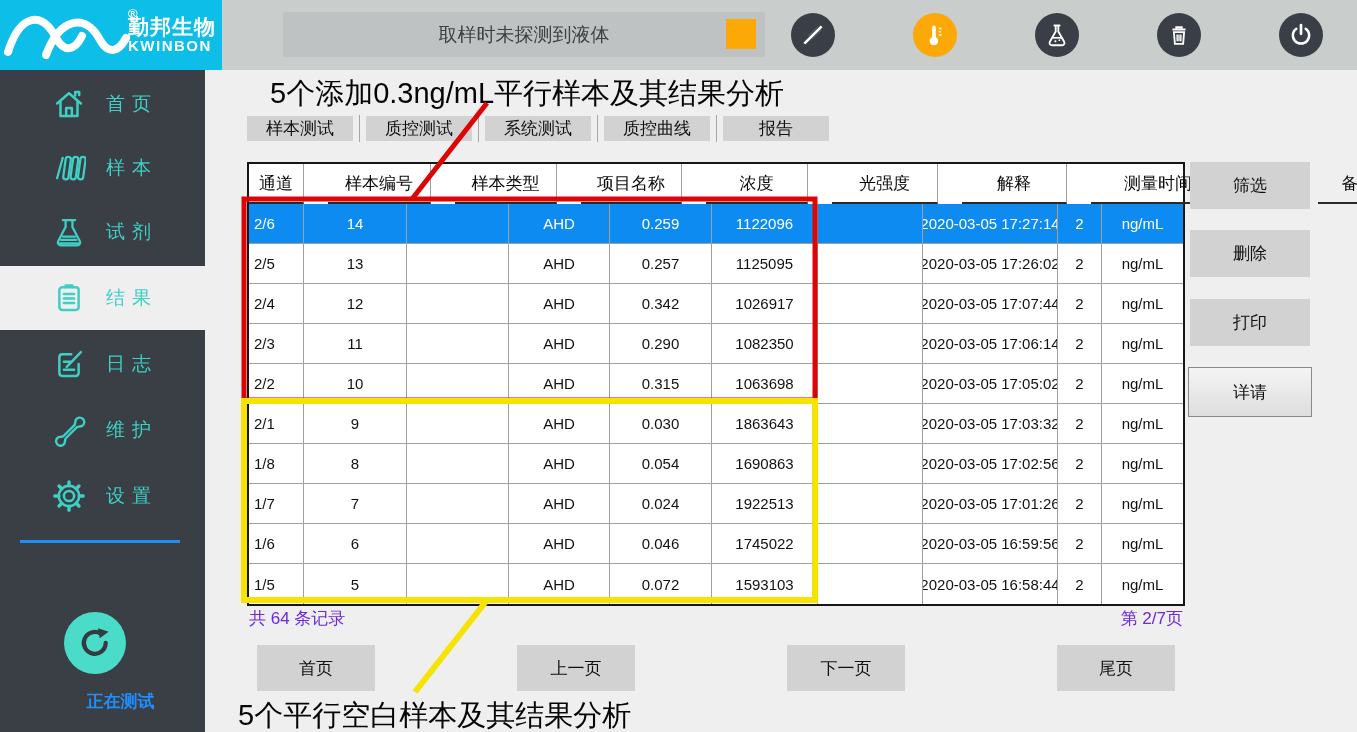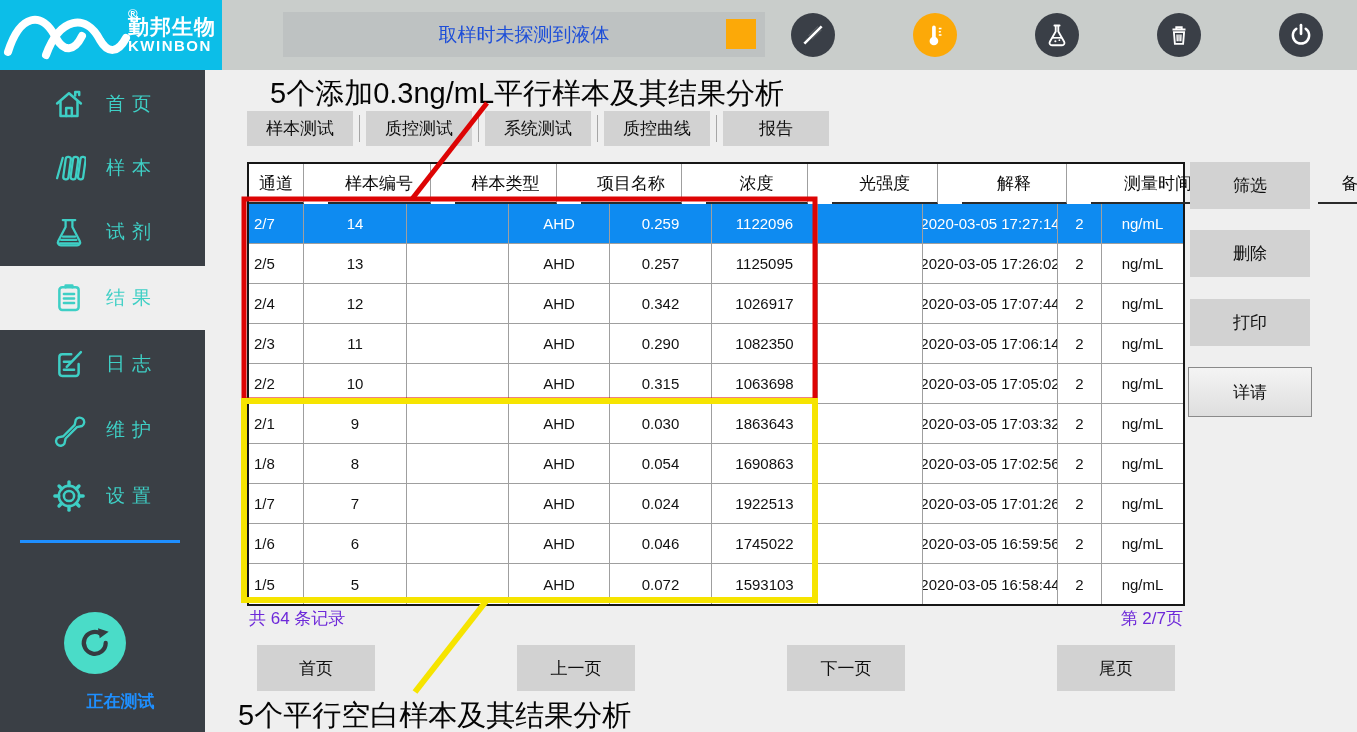"取样时未探测到液体" .status-text { color: #1d4ed8 -> #404040 }
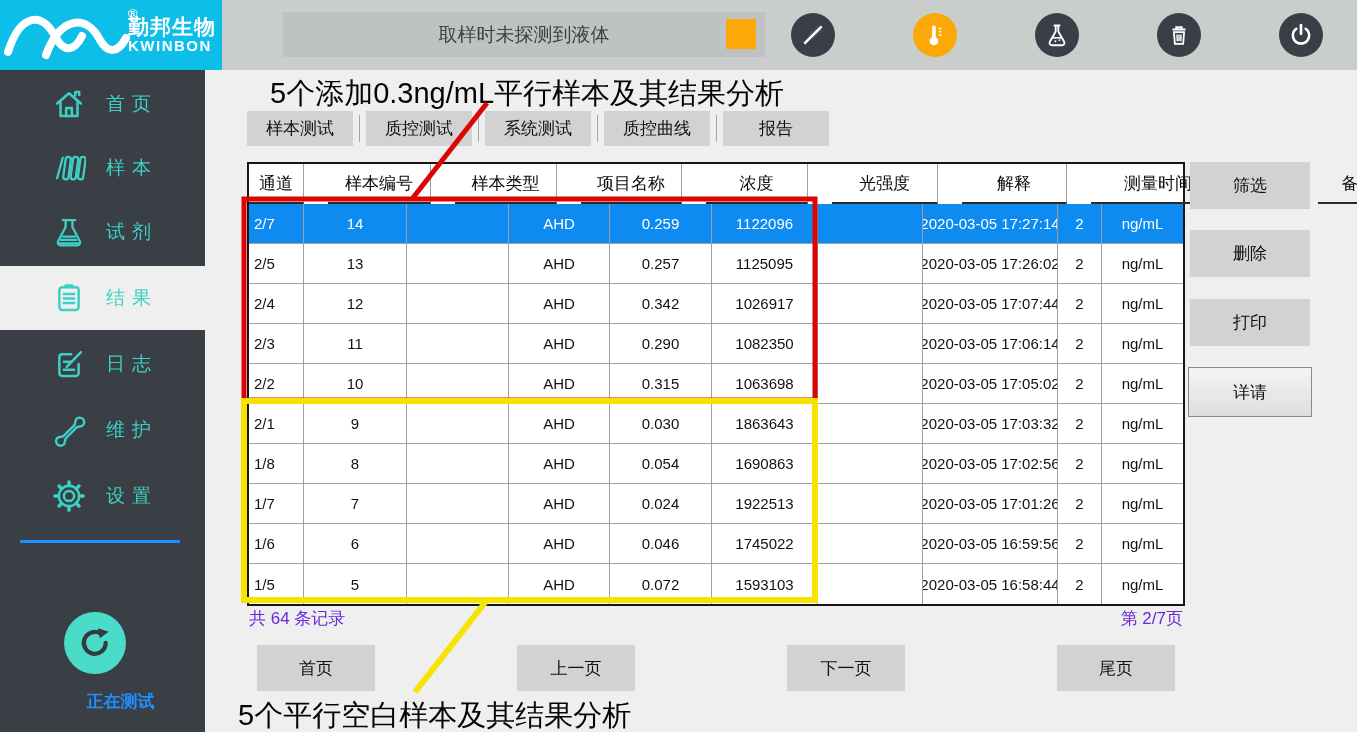"样本测试" .tab { height: 35px -> 25px }
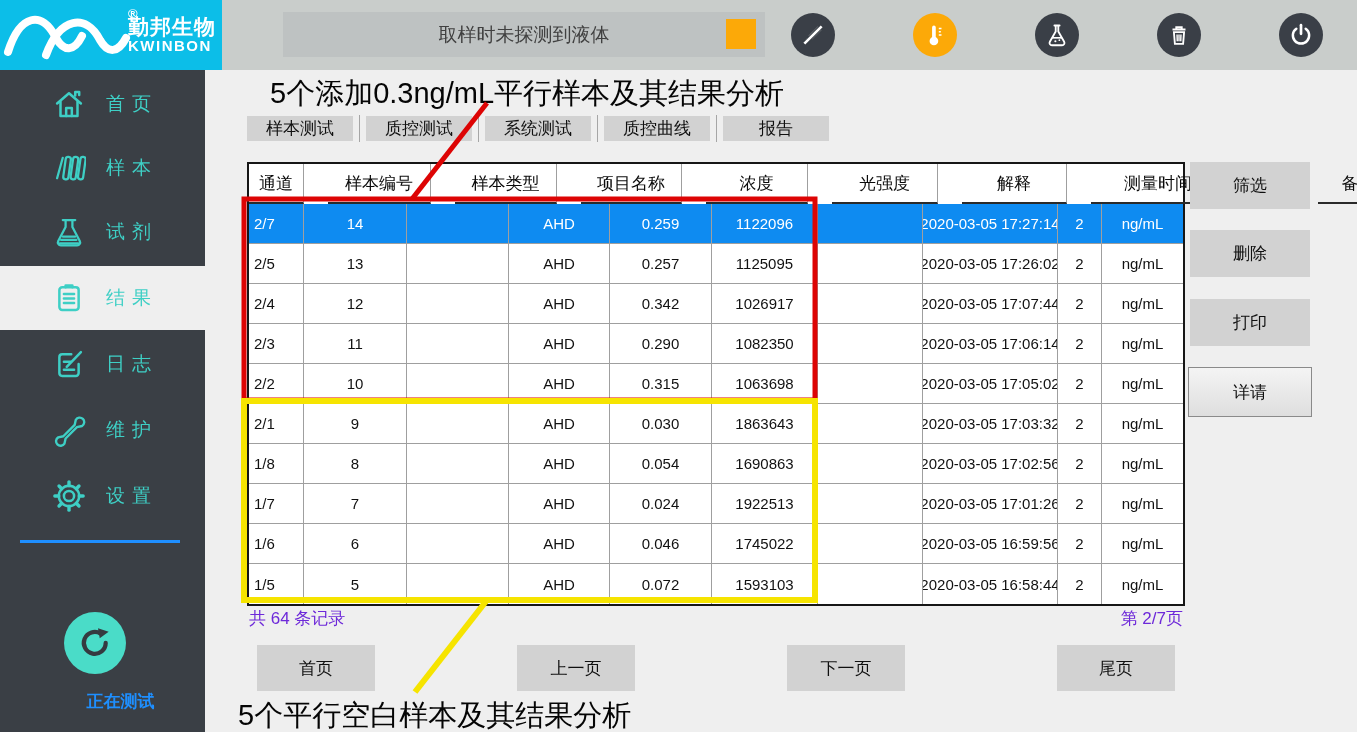"2/7" div.tcell { text: 2/7 -> 2/6 }
